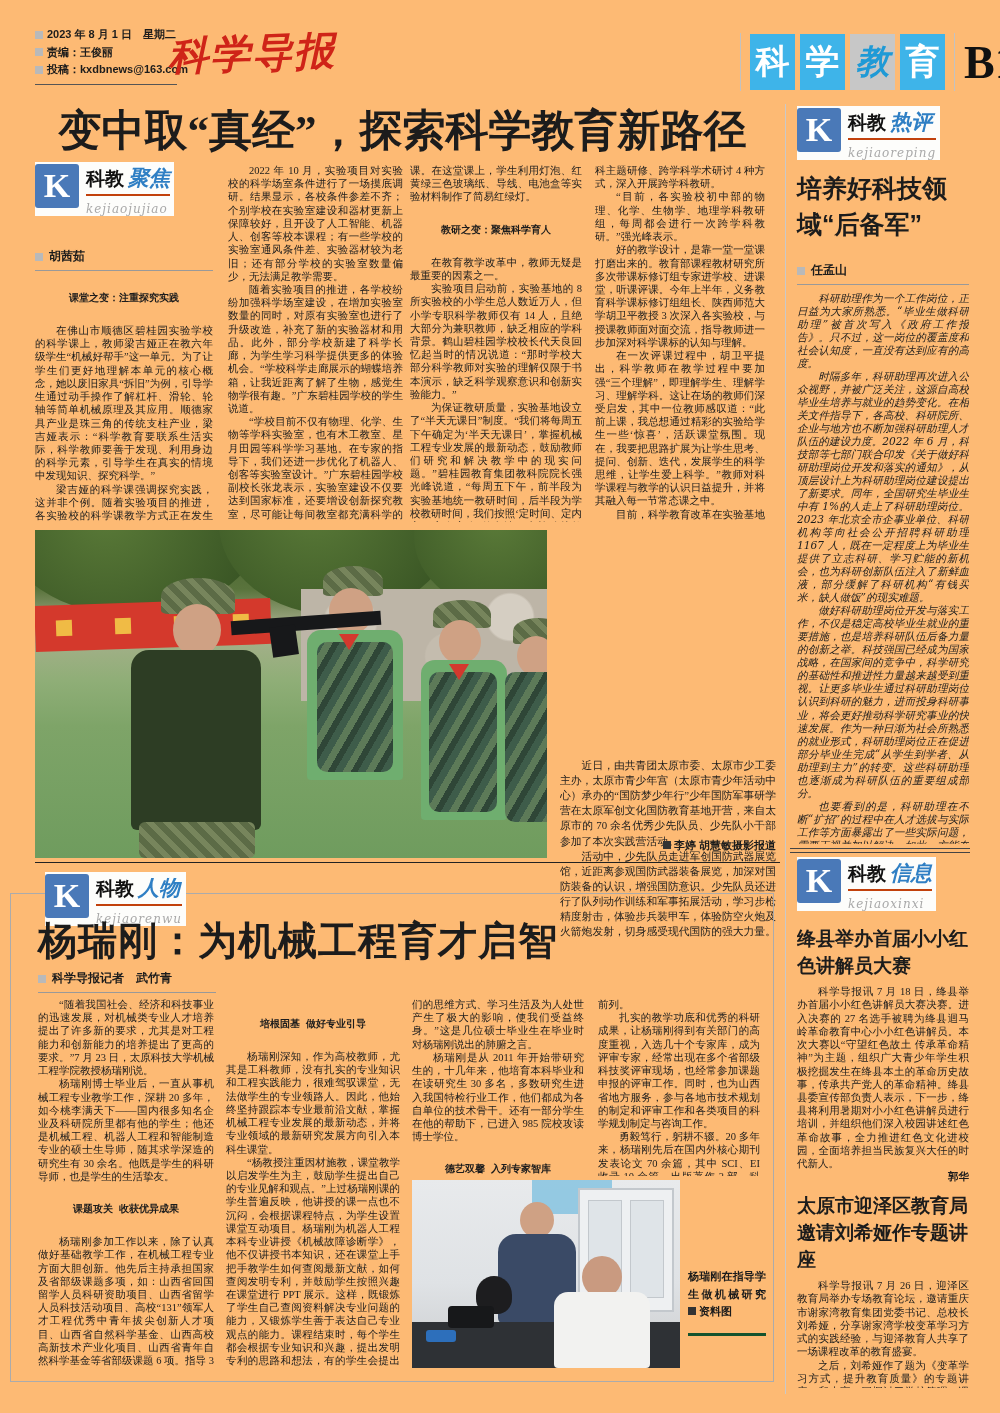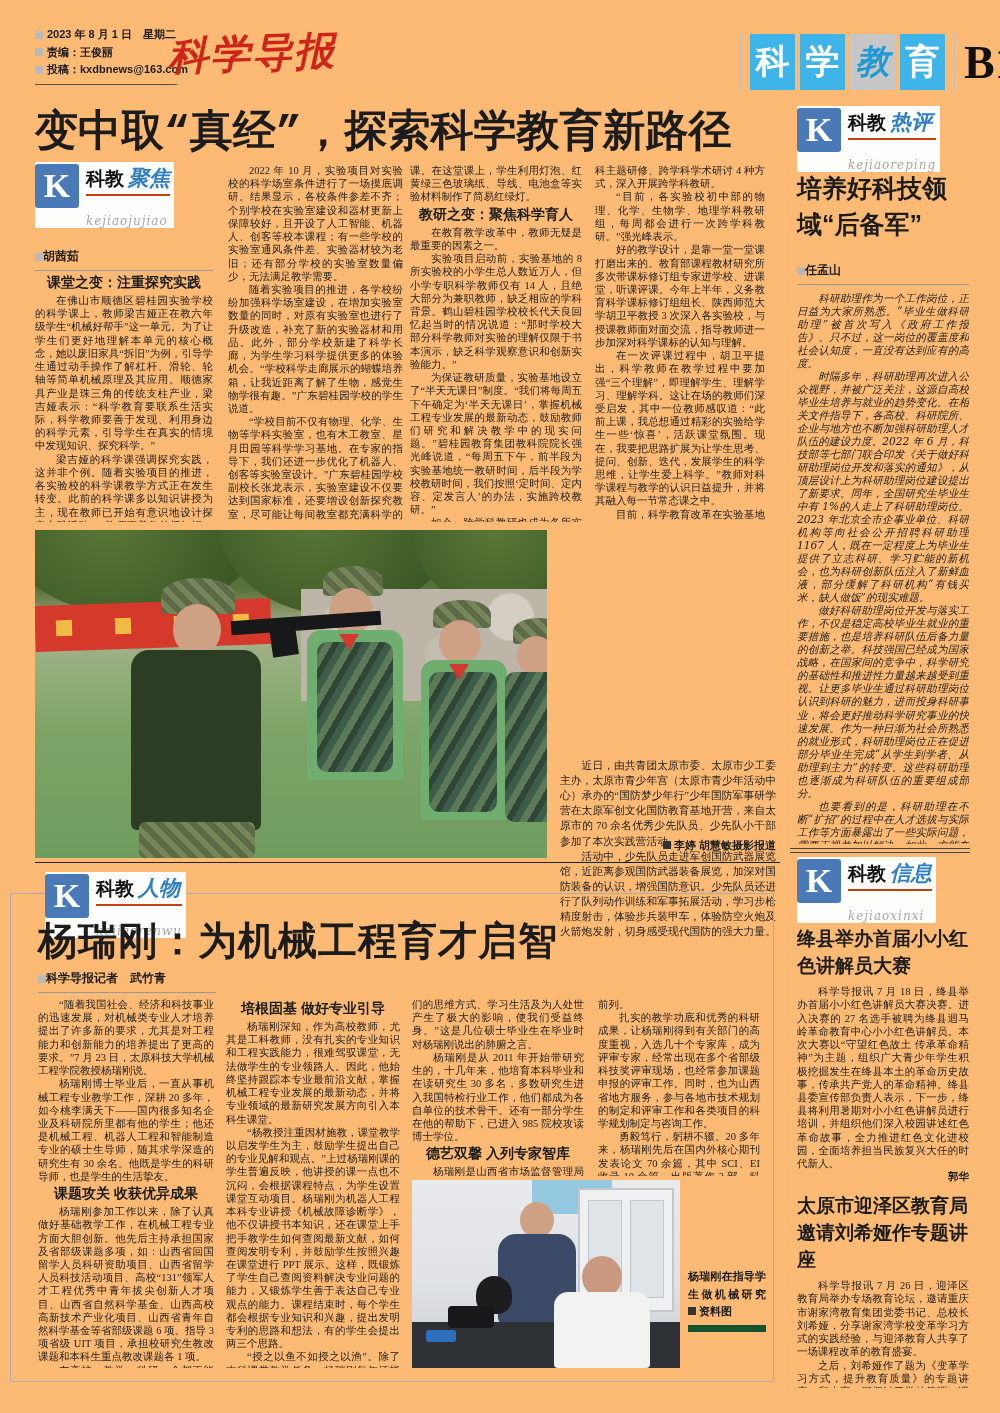"变中取“真经”，探索科学教育新路径" .main-headline { font-family: Liberation Mono, monospace -> Liberation Serif, serif; text-align: none -> center }
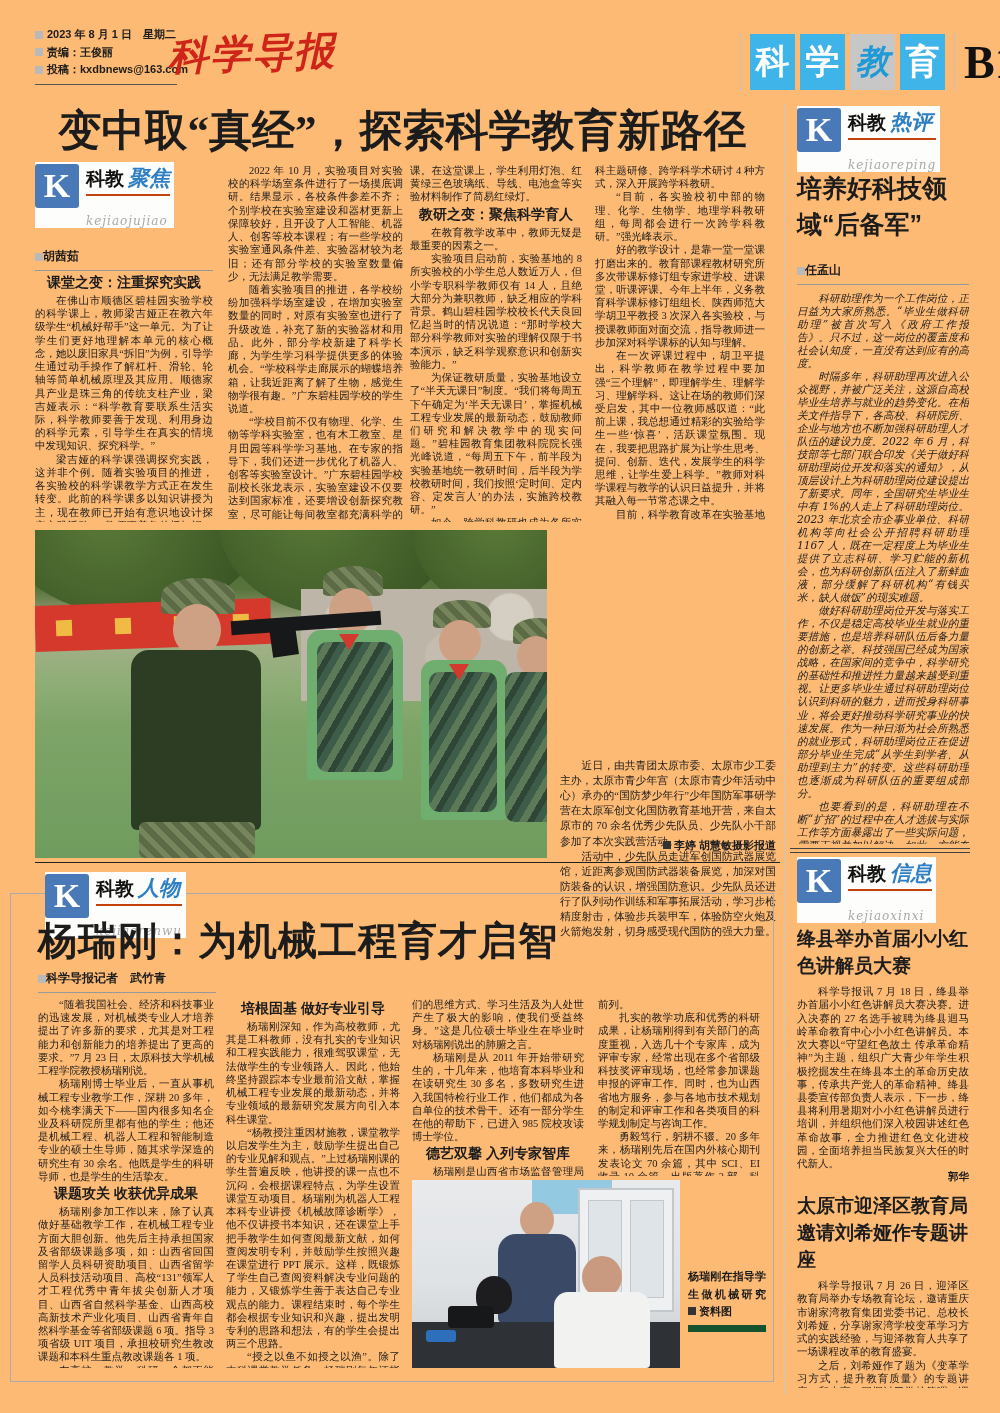"kejiaoreping" .badge-pinyin { margin-top: 18px -> 6px }
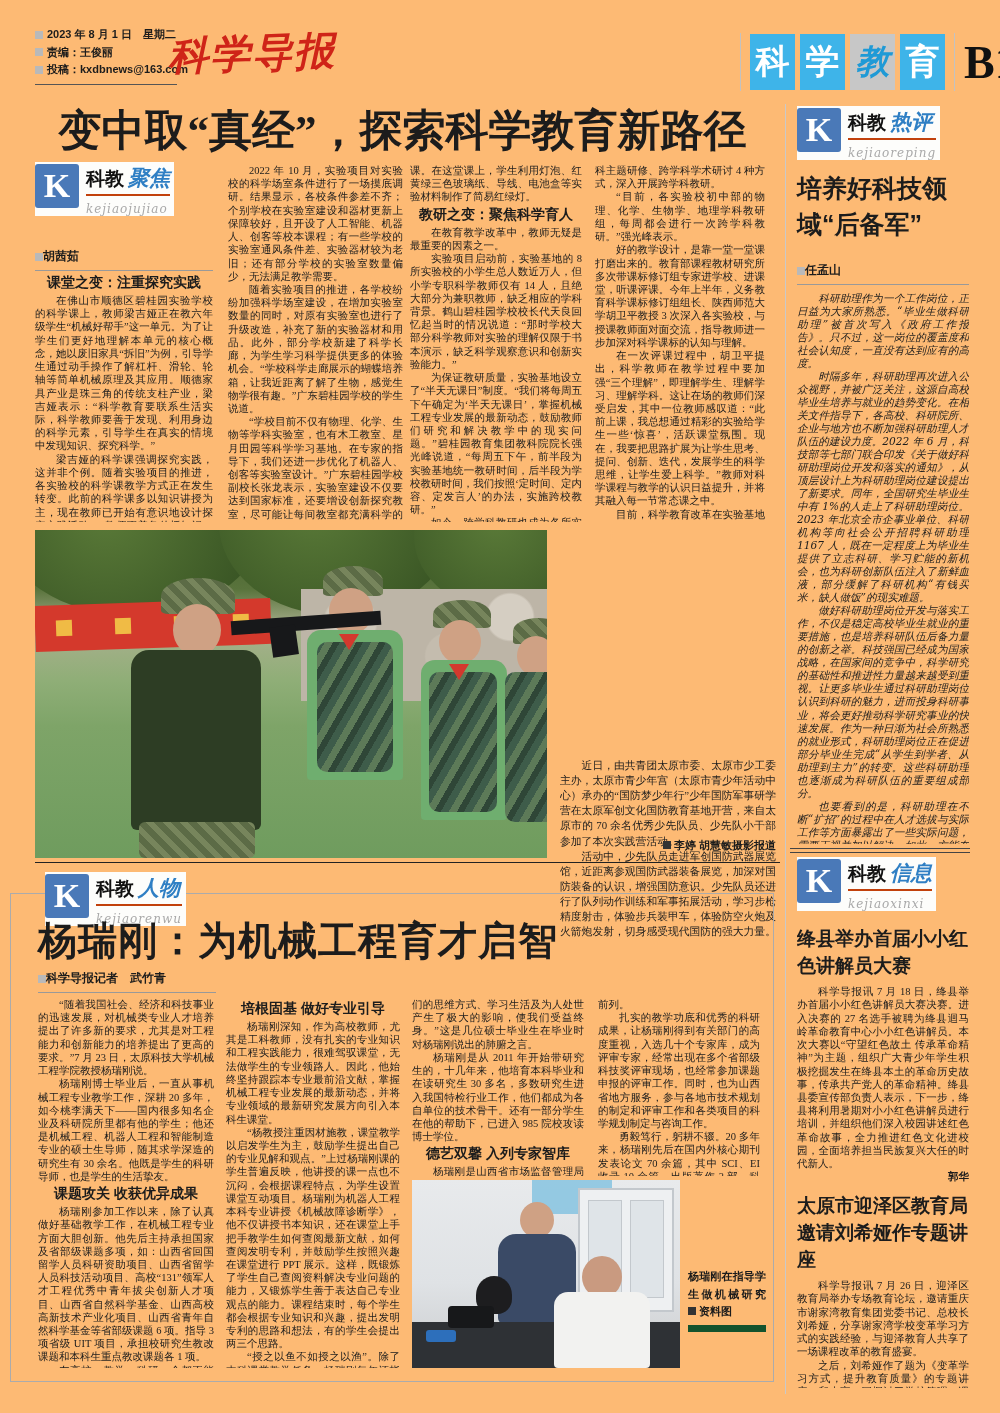"教研之变：聚焦科学育人" .col h4 { font-family: Liberation Sans, sans-serif -> Liberation Mono, monospace; font-size: 14px -> 10px; margin: 2px 0 -> 19px 0 }
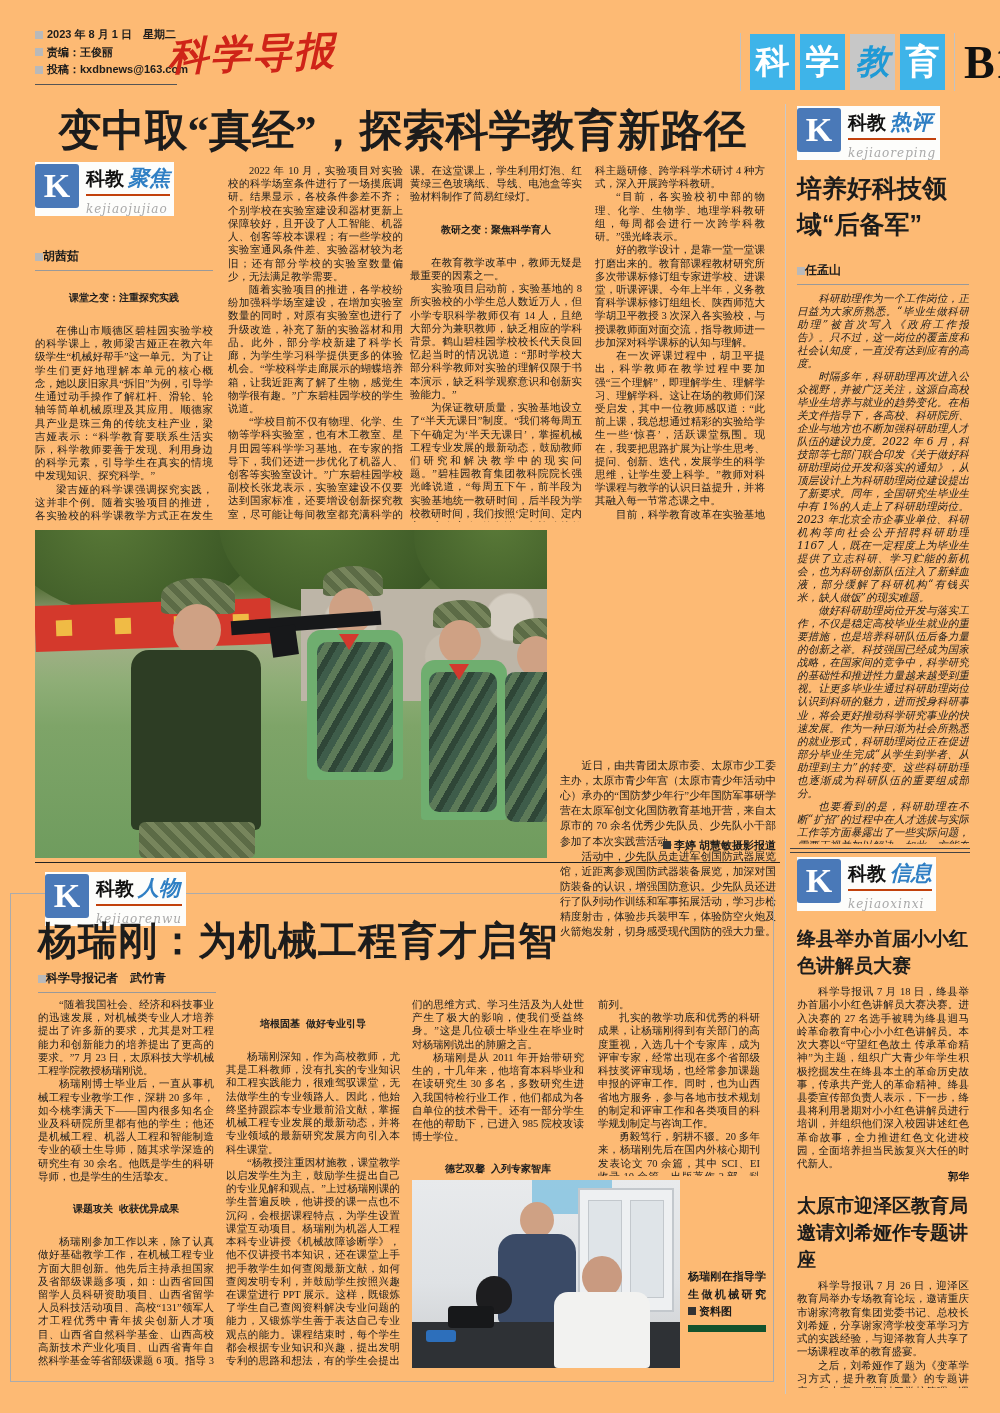"胡茜茹" .author-row { gap: none -> 6px }
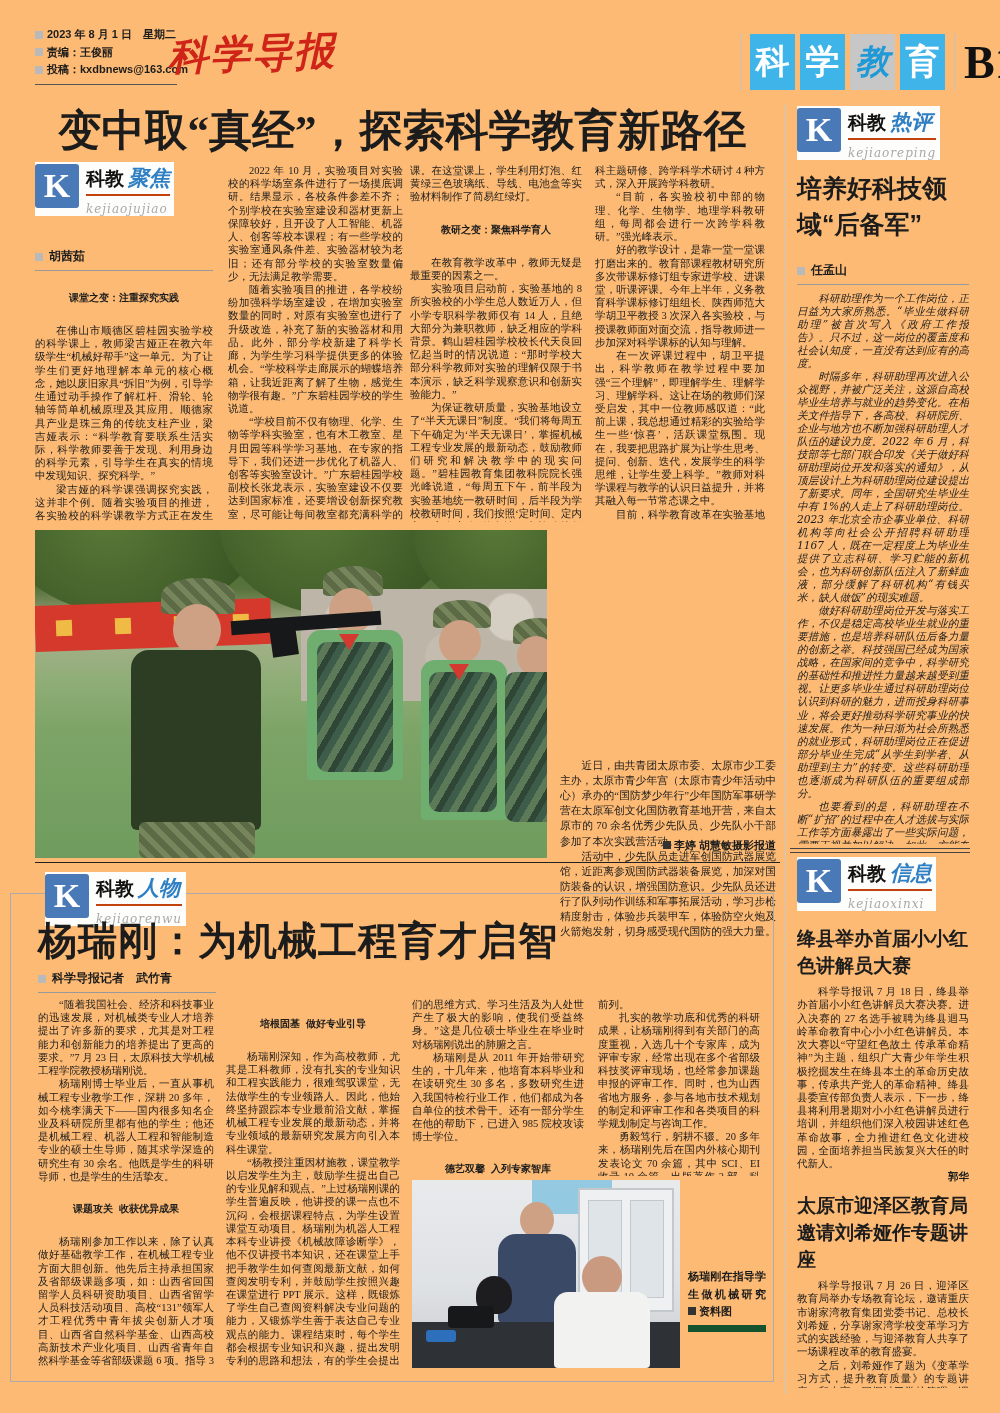"杨瑞刚在指导学生做机械研究 资料图" .caption { border-bottom: 7px solid #14532d -> 3px solid #14532d; padding-bottom: 4px -> 12px }
